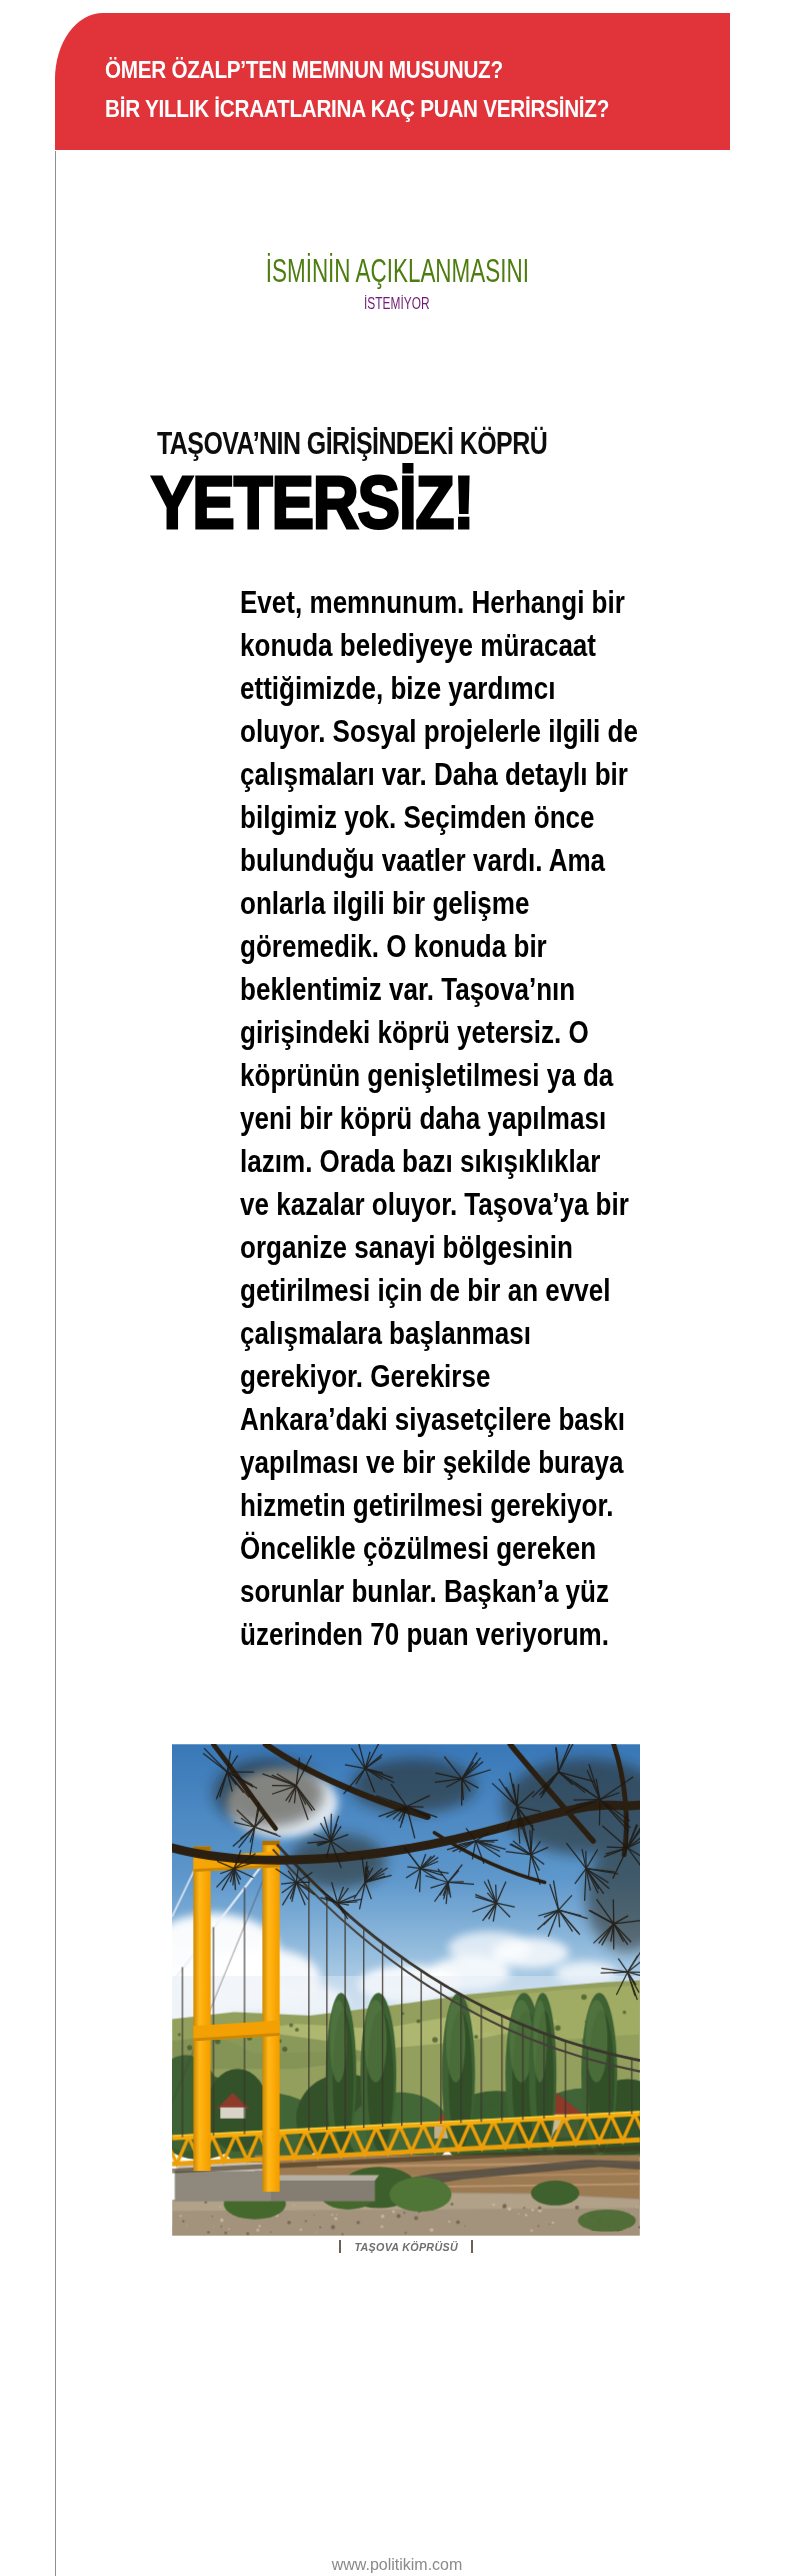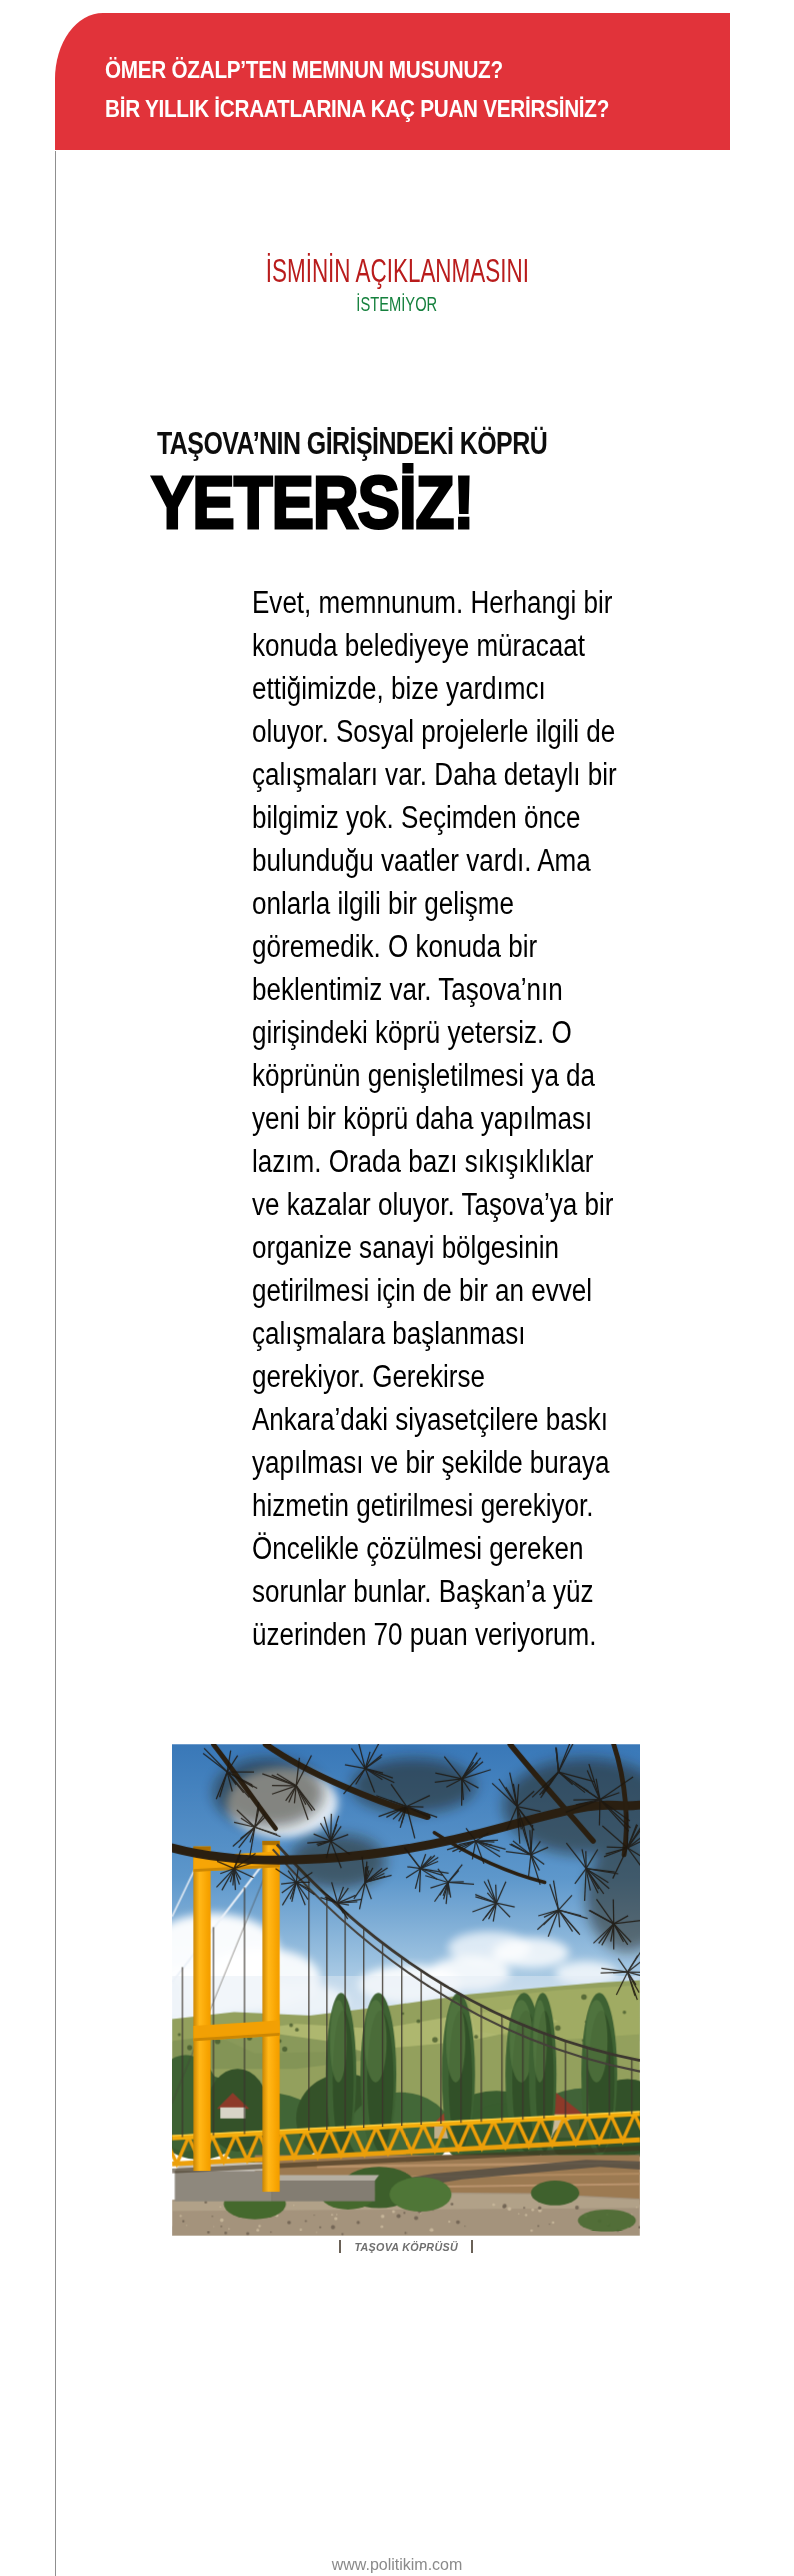"İSMİNİN AÇIKLANMASINI" #anon1 { color: #b91c1c -> #4d7c0f }
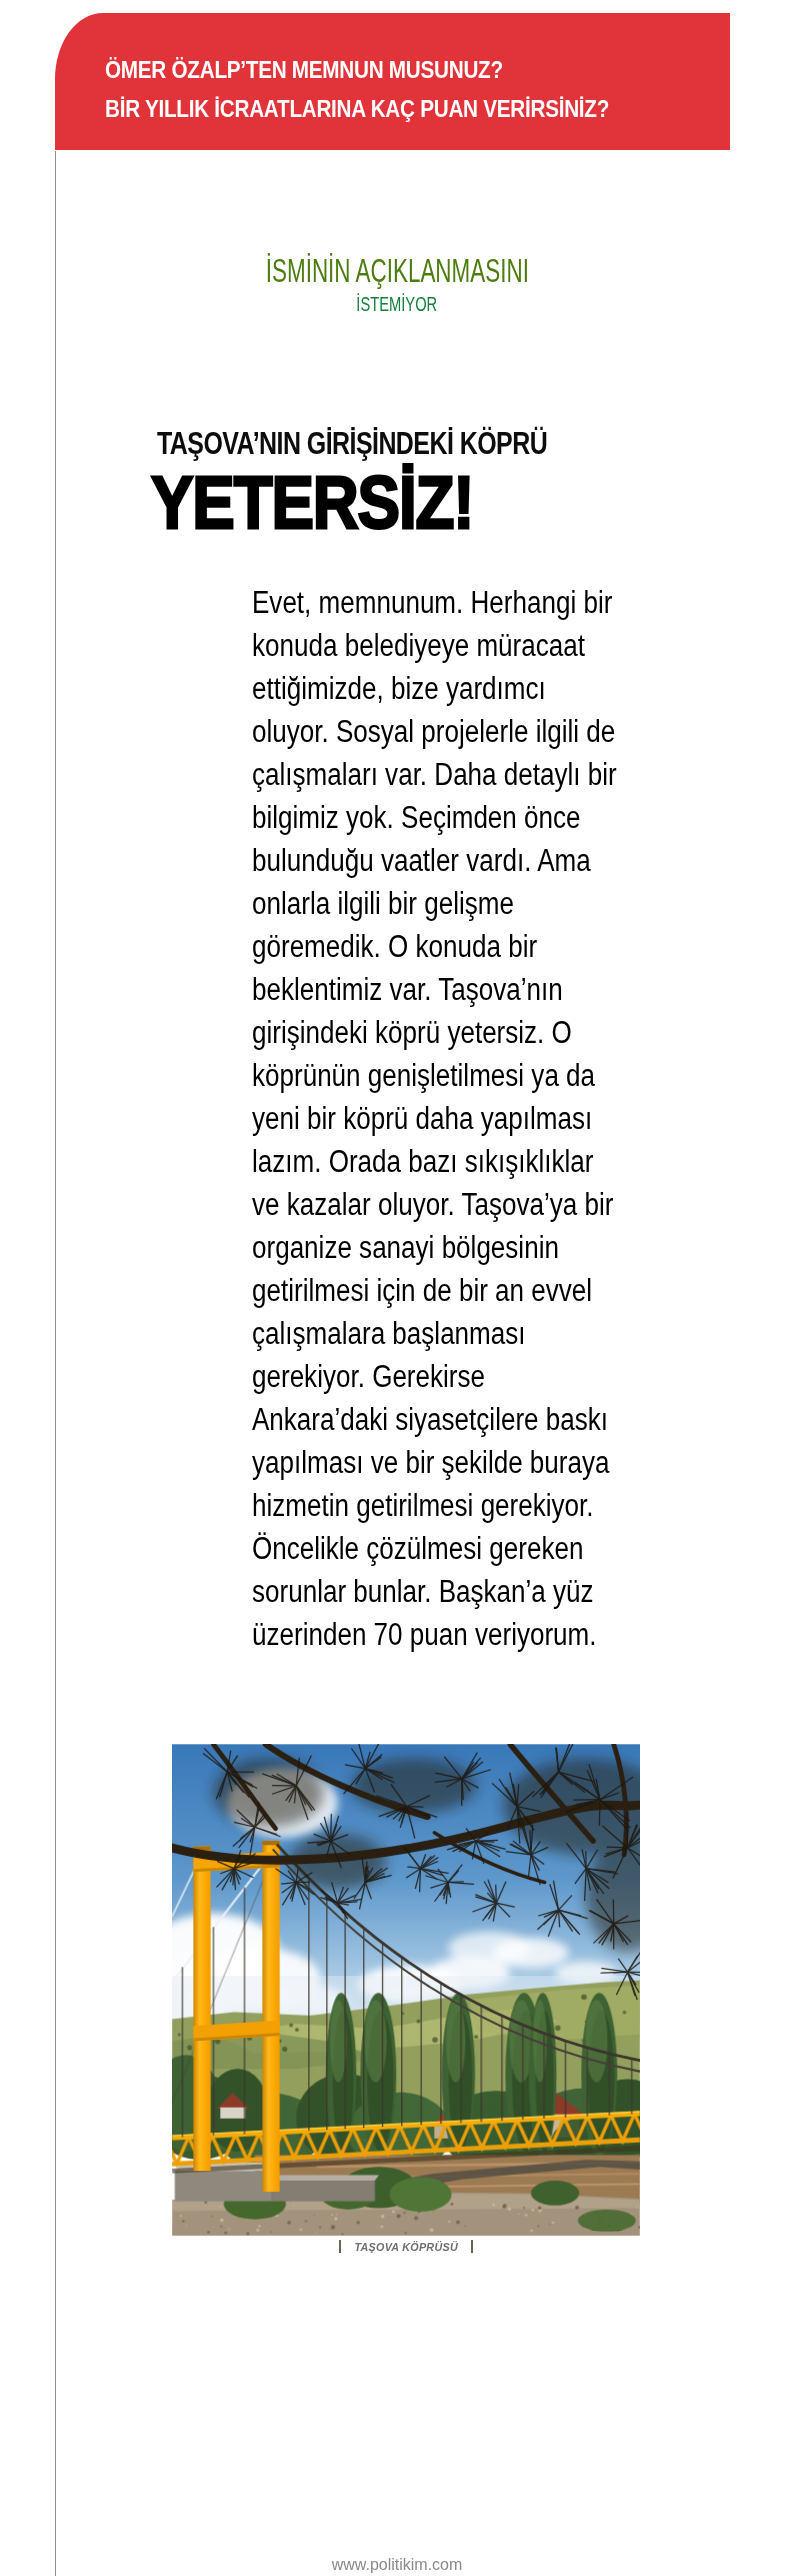"İSTEMİYOR" #anon2 { color: #15803d -> #701a75; font-size: 21px -> 17px }
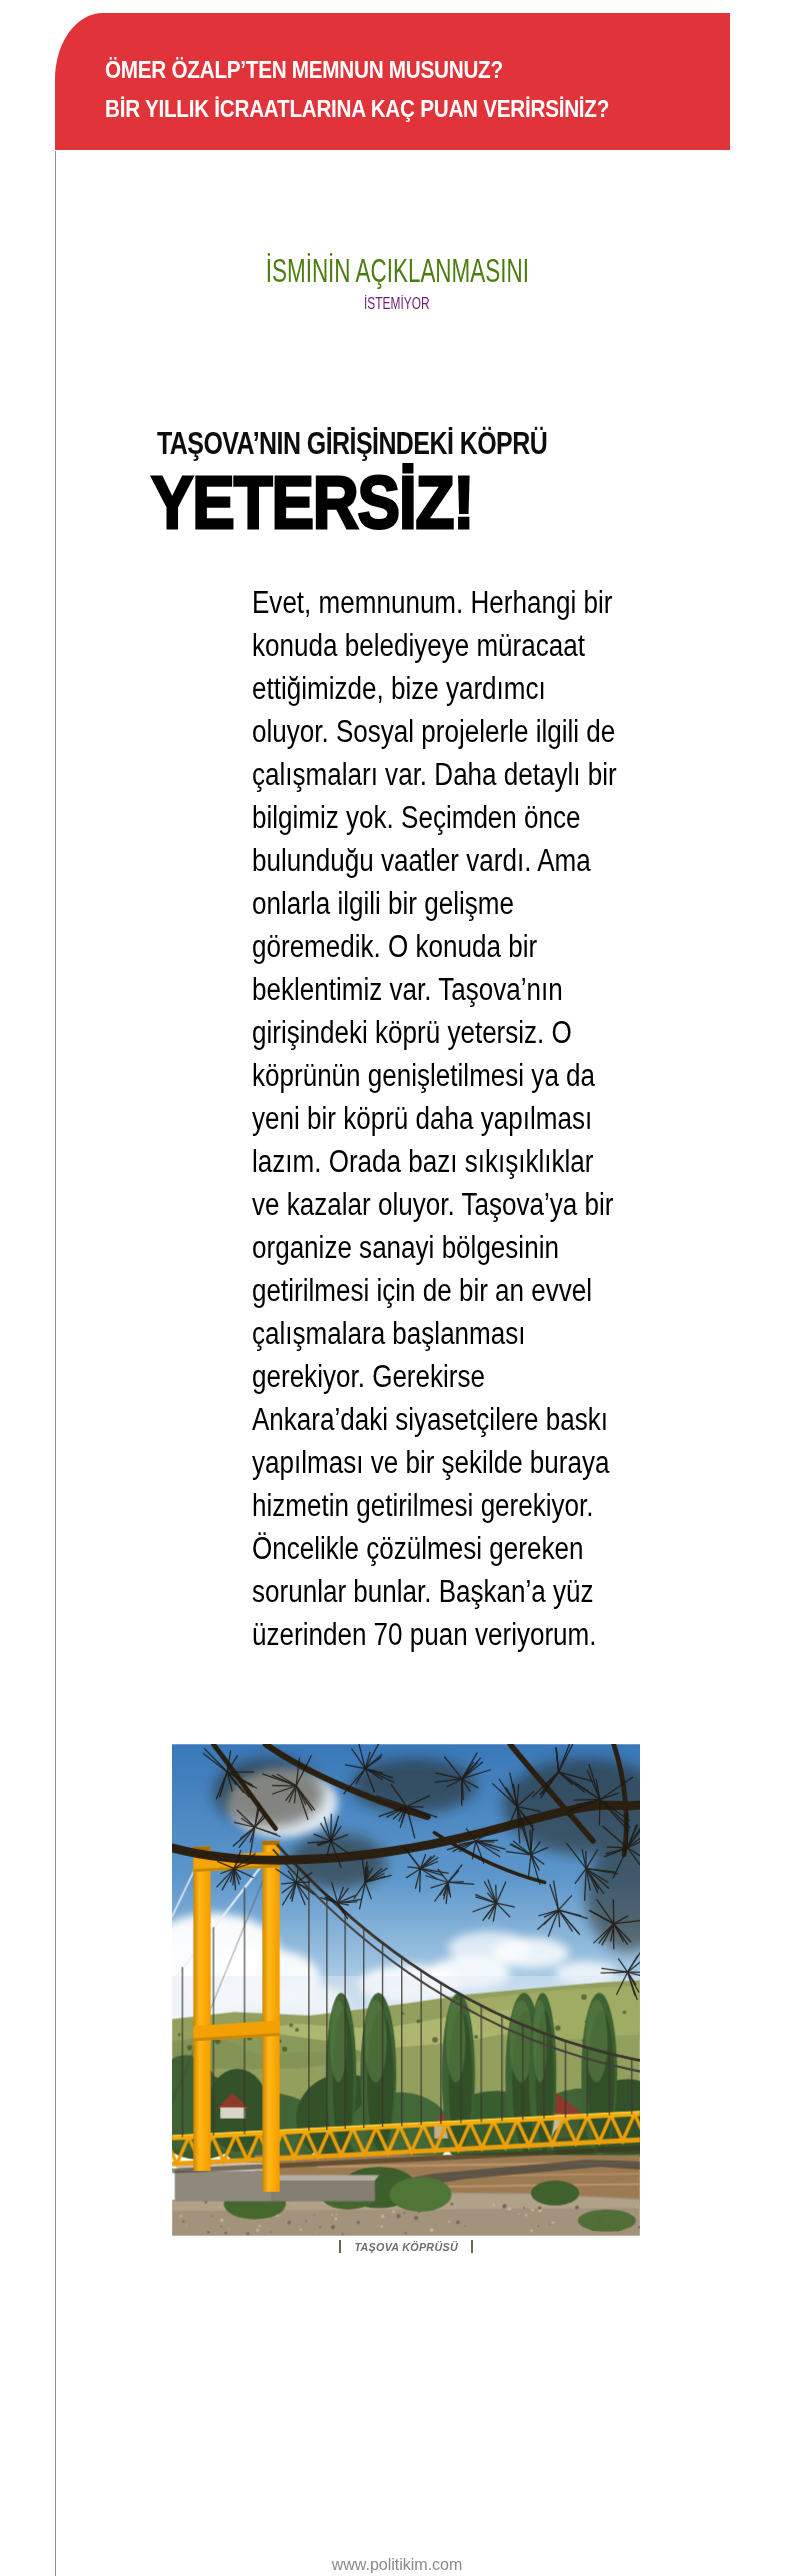"Evet, memnunum. Herhangi bir" #body-text { font-weight: none -> bold; left: 252px -> 240px }
